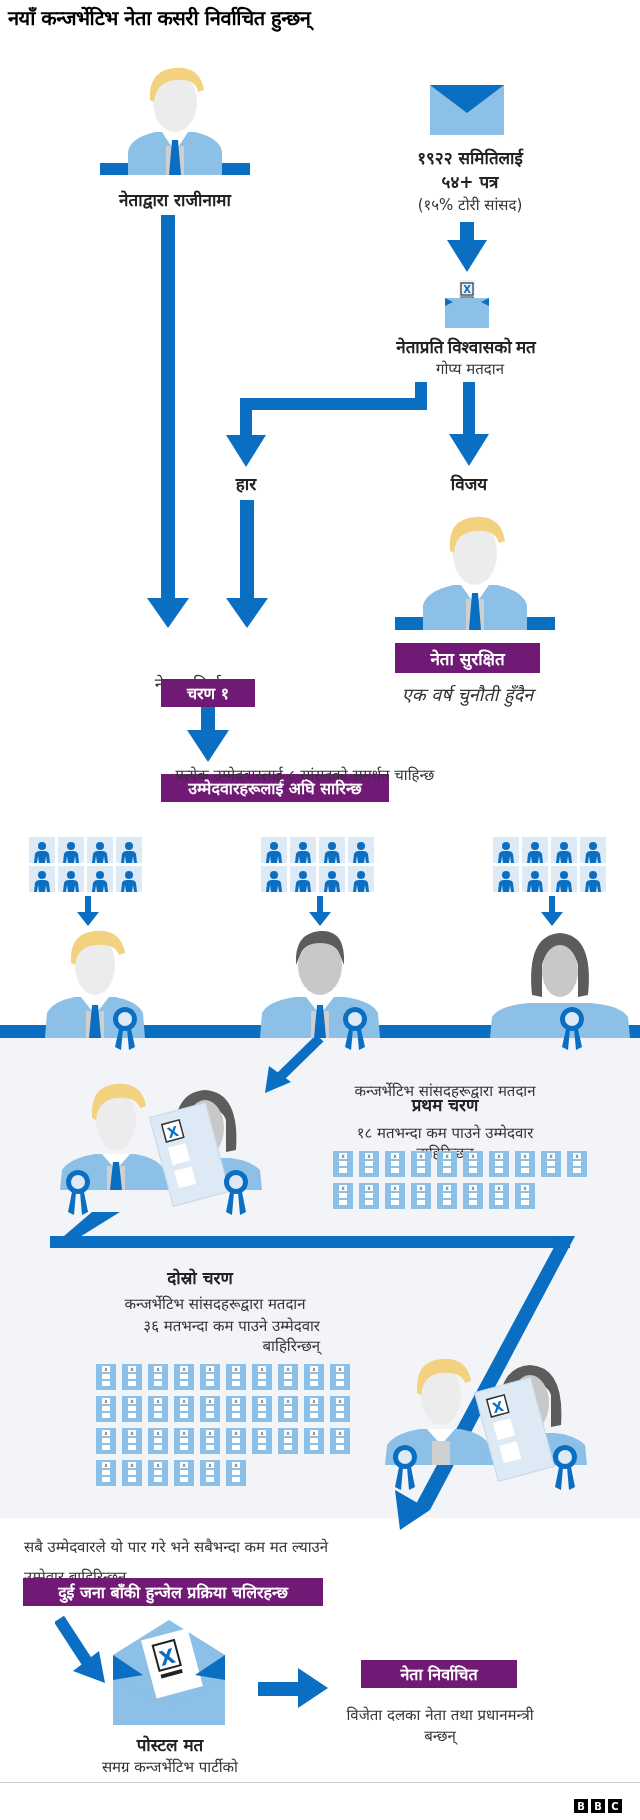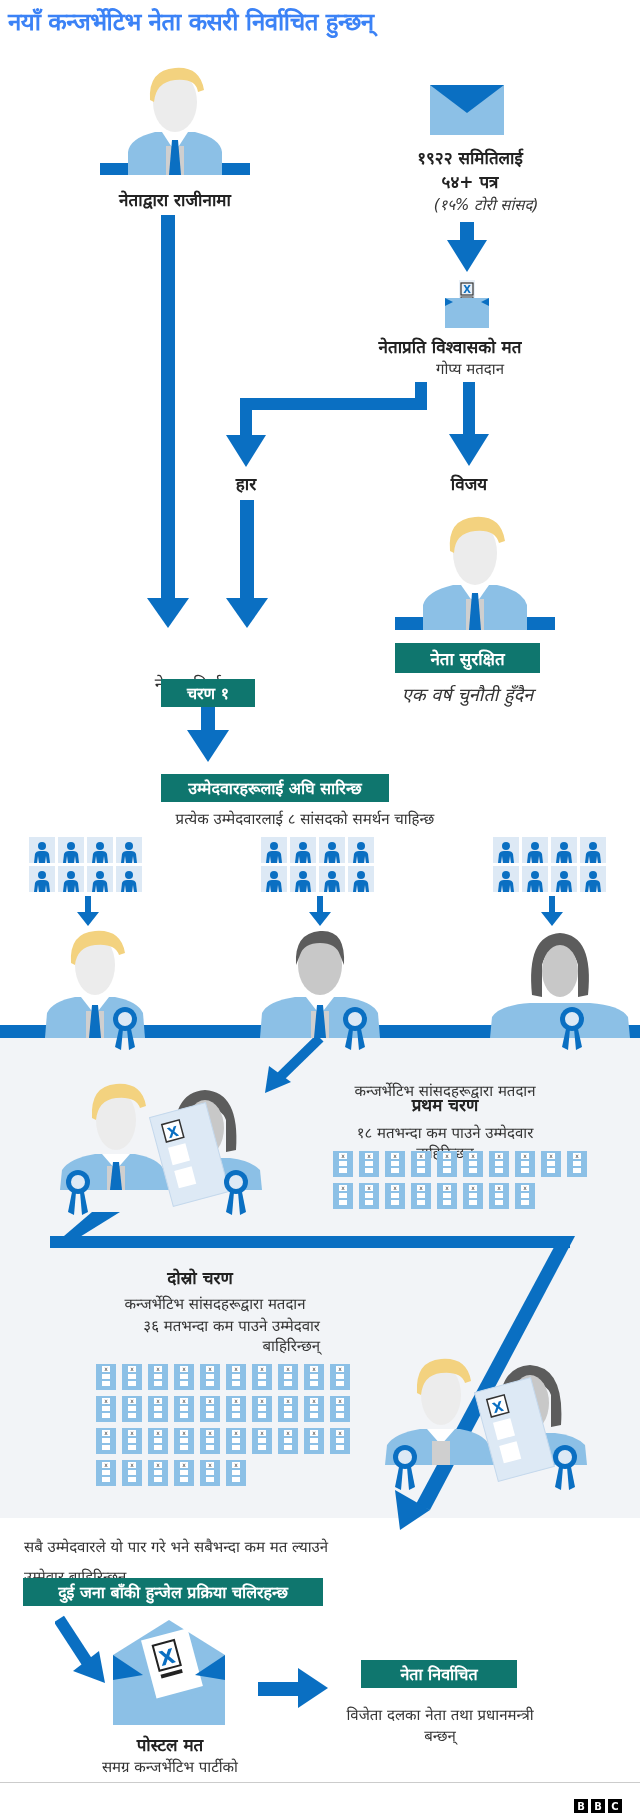"नयाँ कन्जर्भेटिभ नेता कसरी निर्वाचित" .title { color: #3b82f6 -> #000000; font-size: 24px -> 20px }
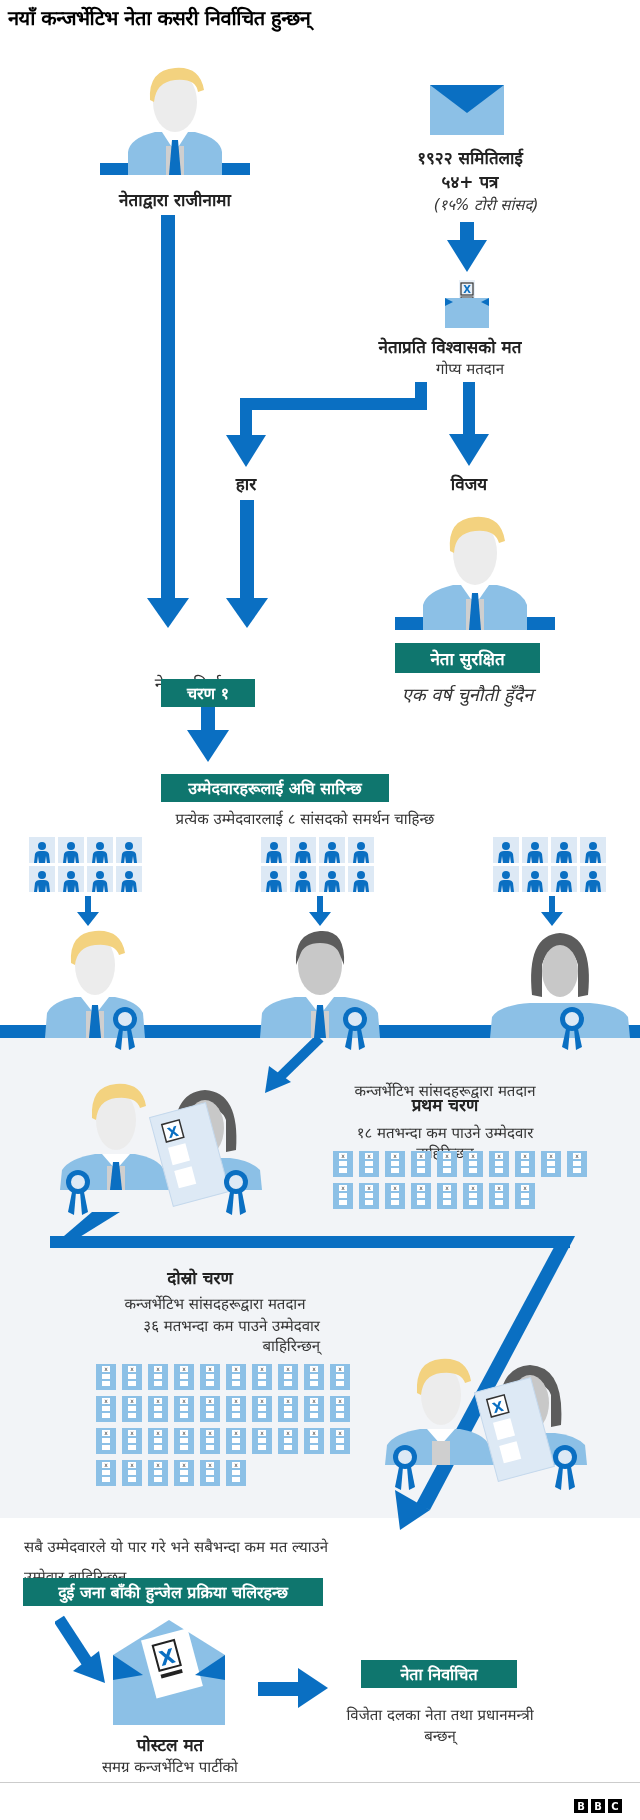"(१५% टोरी सांसद)" div.abs { font-style: italic -> none; left: 386px -> 370px }
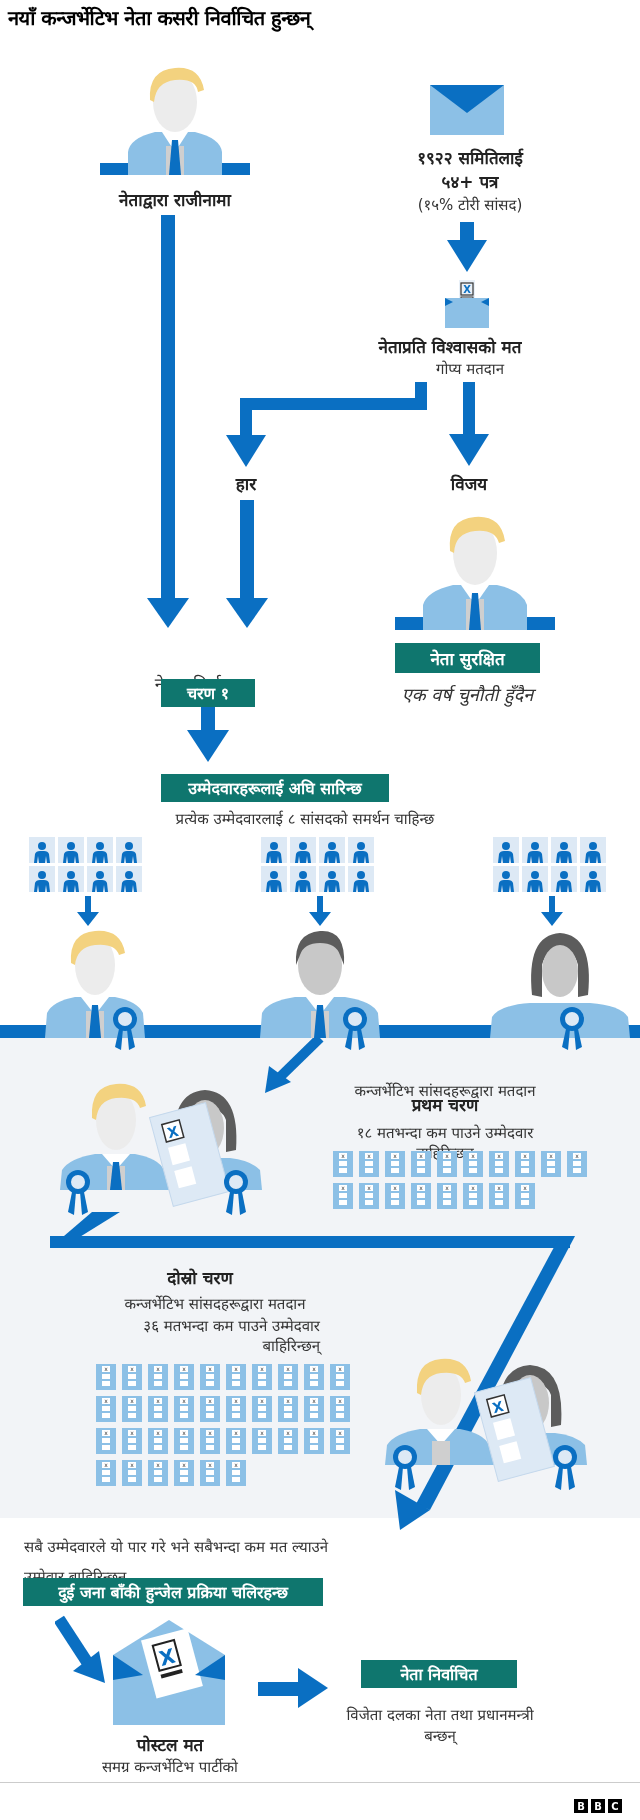"नेताप्रति विश्वासको मत" div.abs { font-family: none -> Liberation Serif, serif; left: 340px -> 356px }
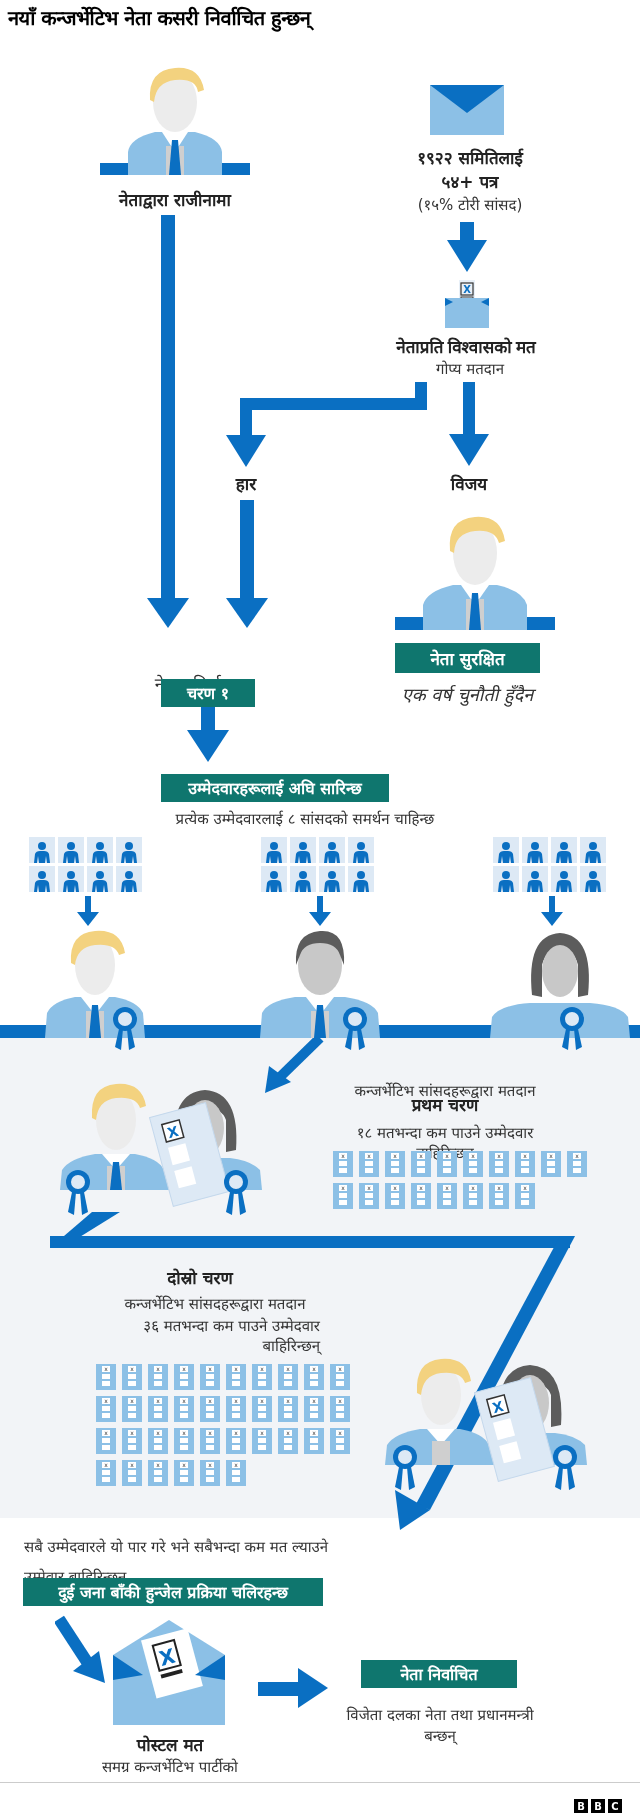"नेता सुरक्षित" .badge { background: #0f766e -> #701a75 }
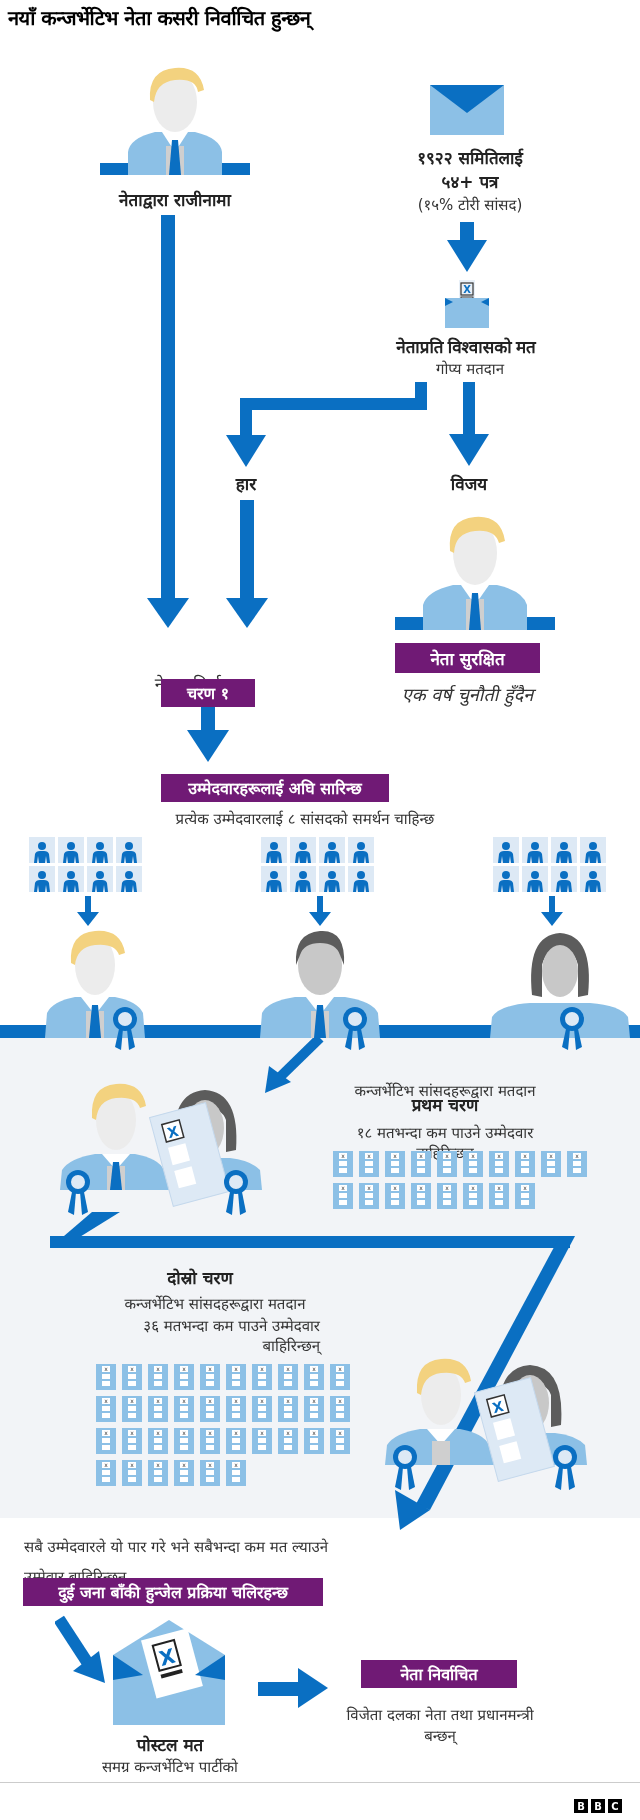"प्रत्येक उम्मेदवारलाई ८ सांसदको समर्थन" div.abs { top: 808px -> 764px }
